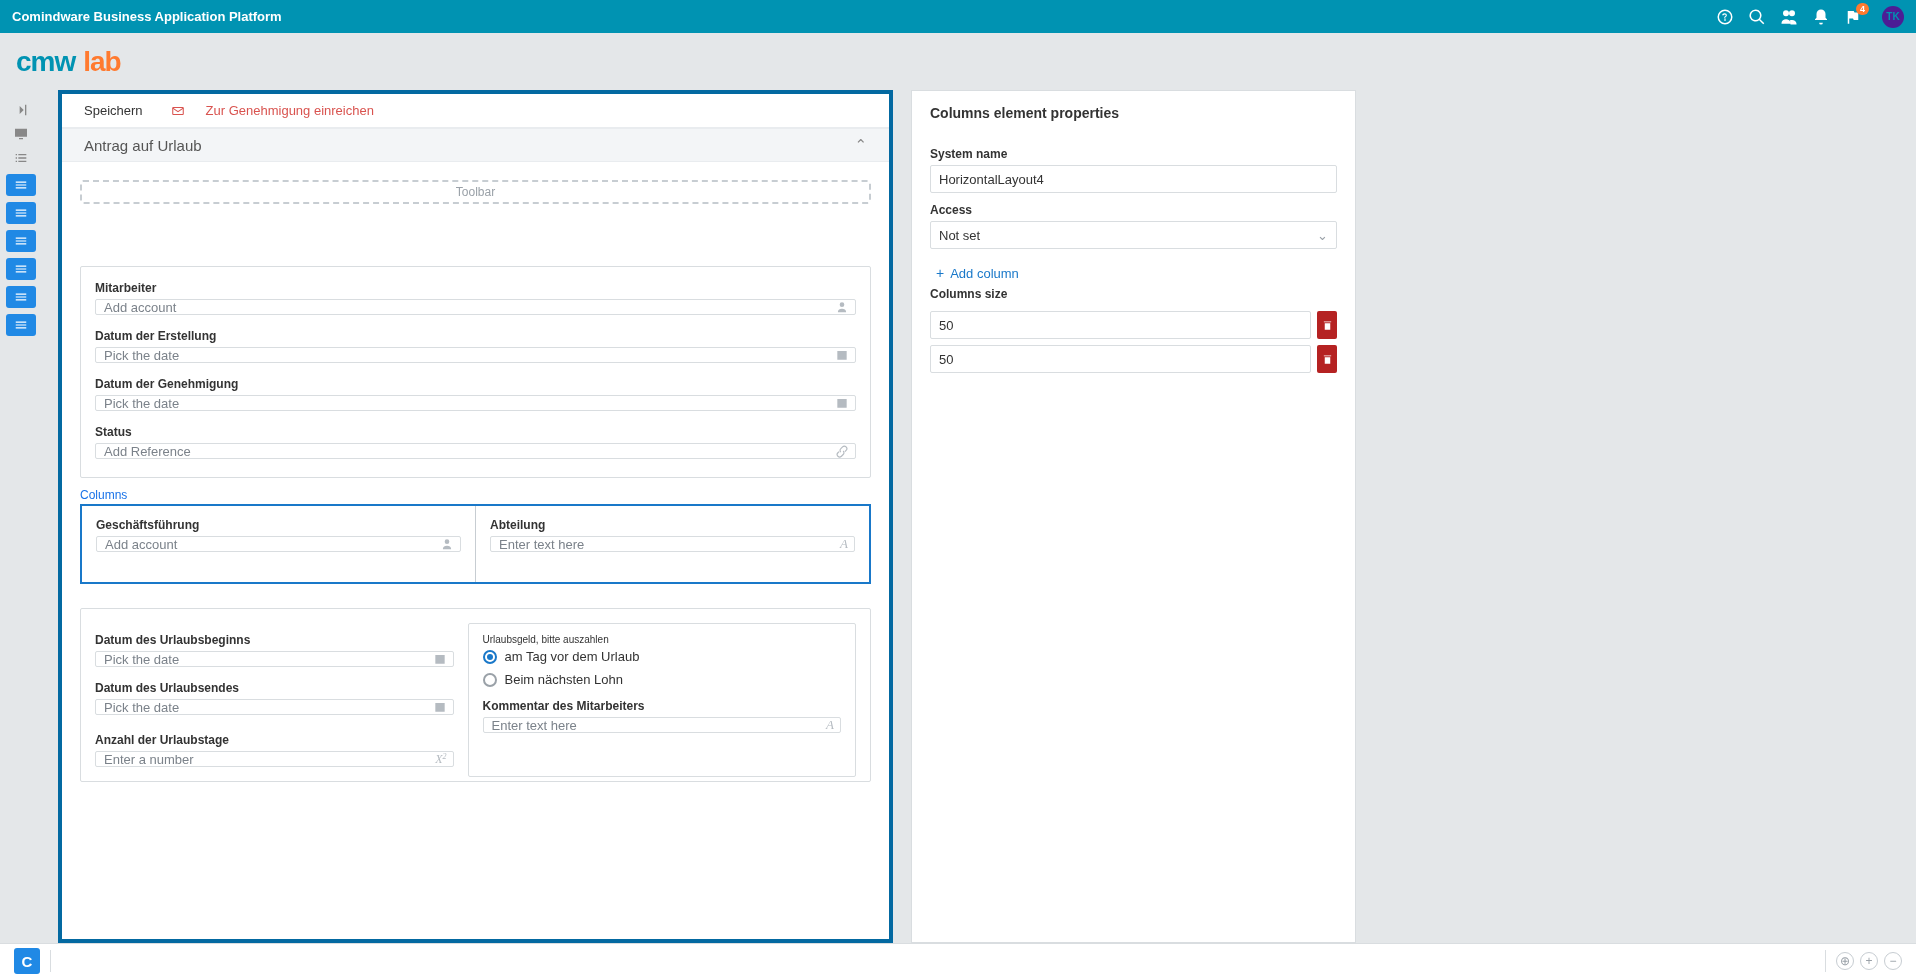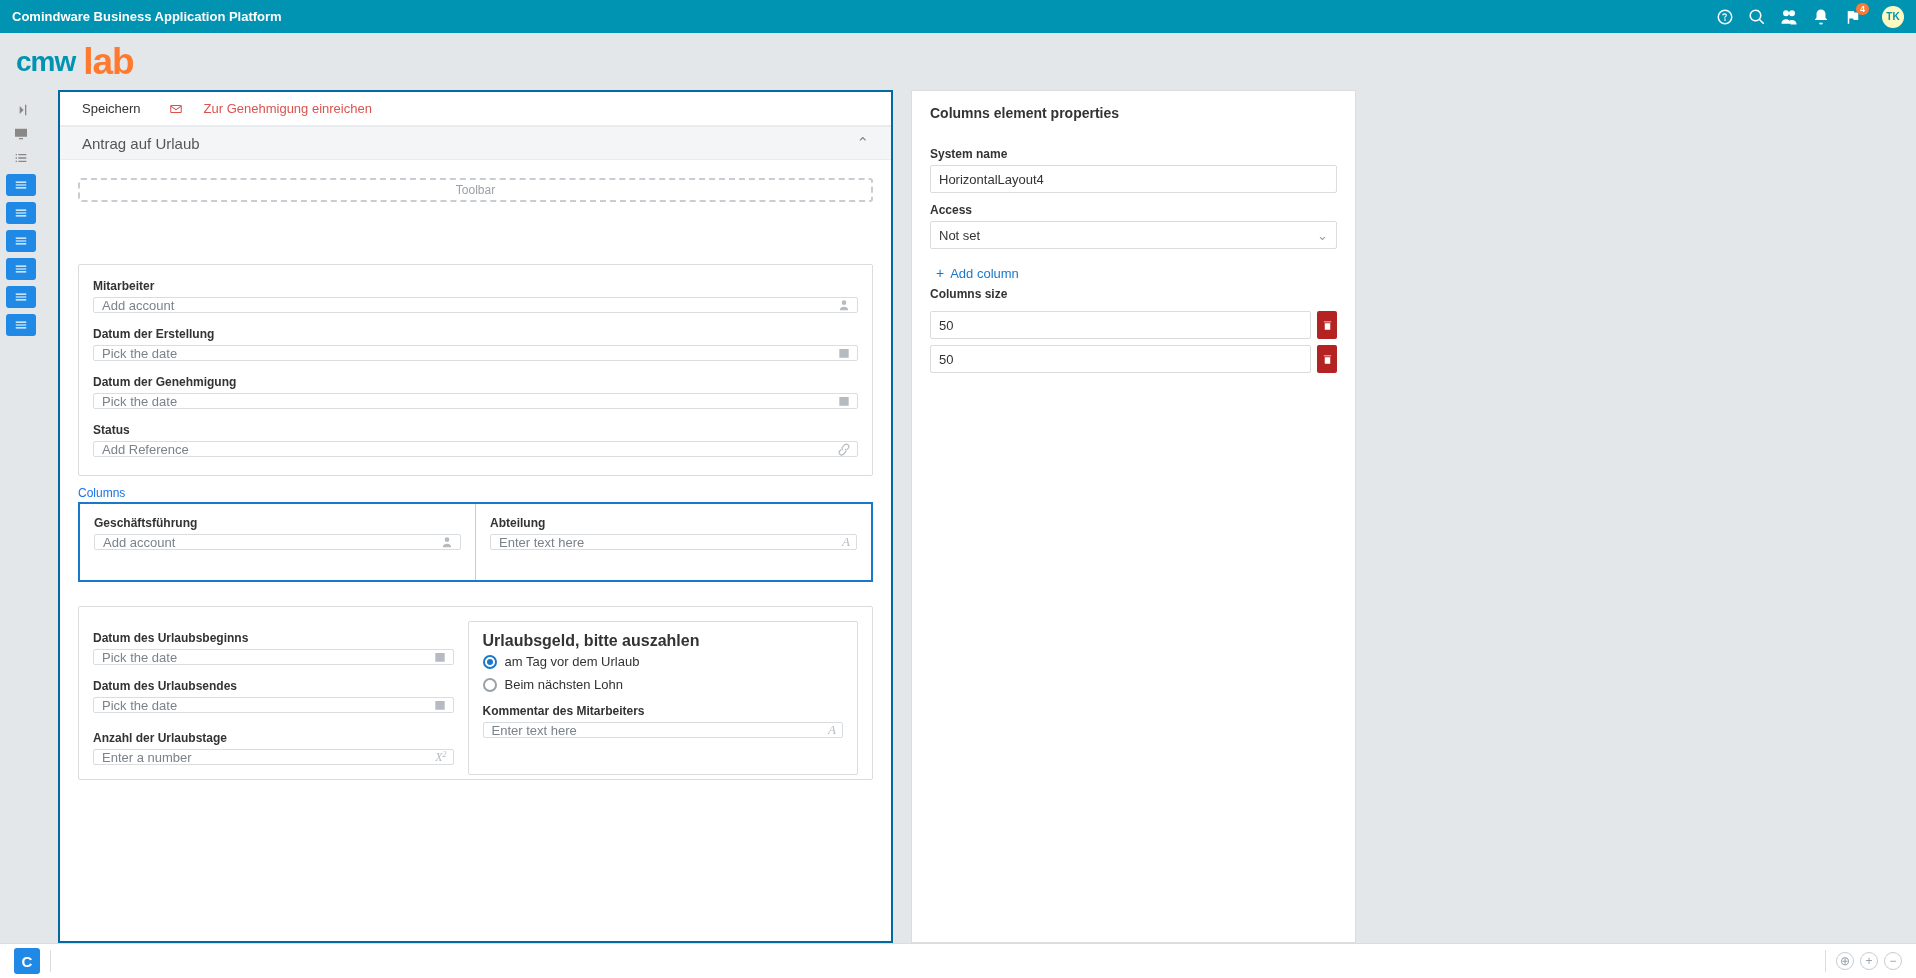"TK" .topbar .avatar { background: #fef9c3 -> #4c1d95 }
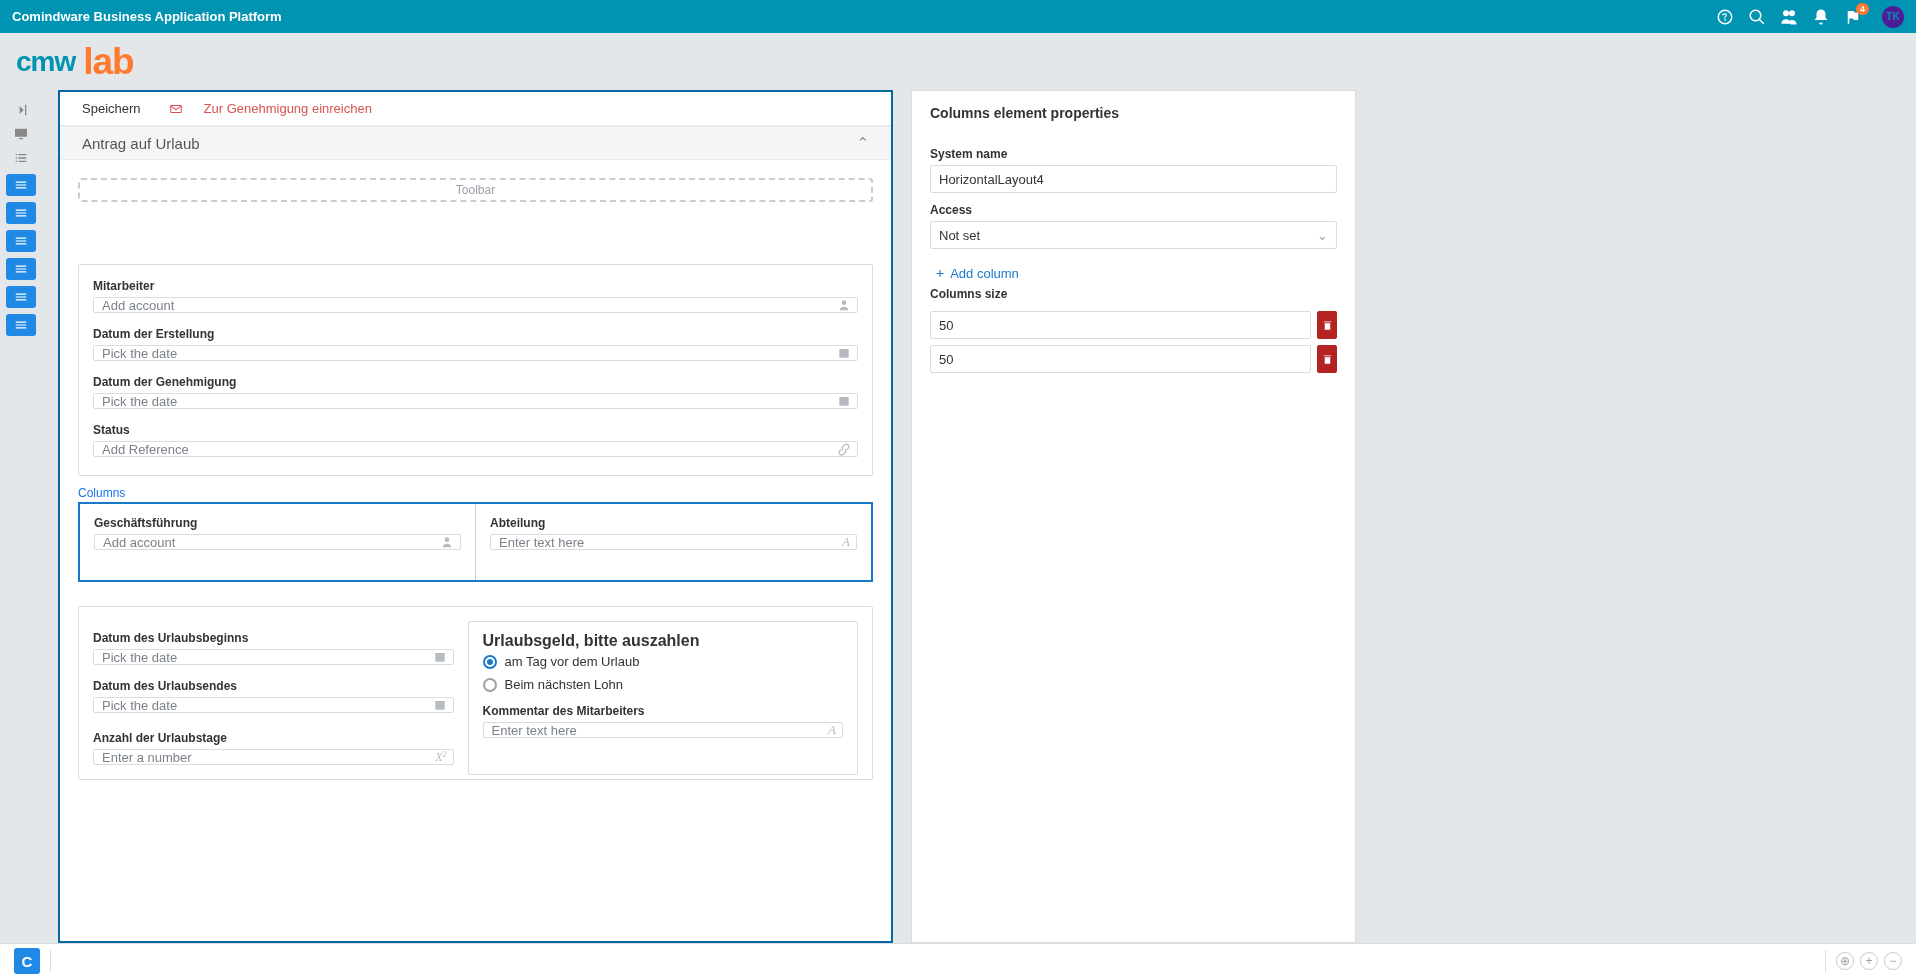"lab" .logo-lab { font-size: 37px -> 28px }
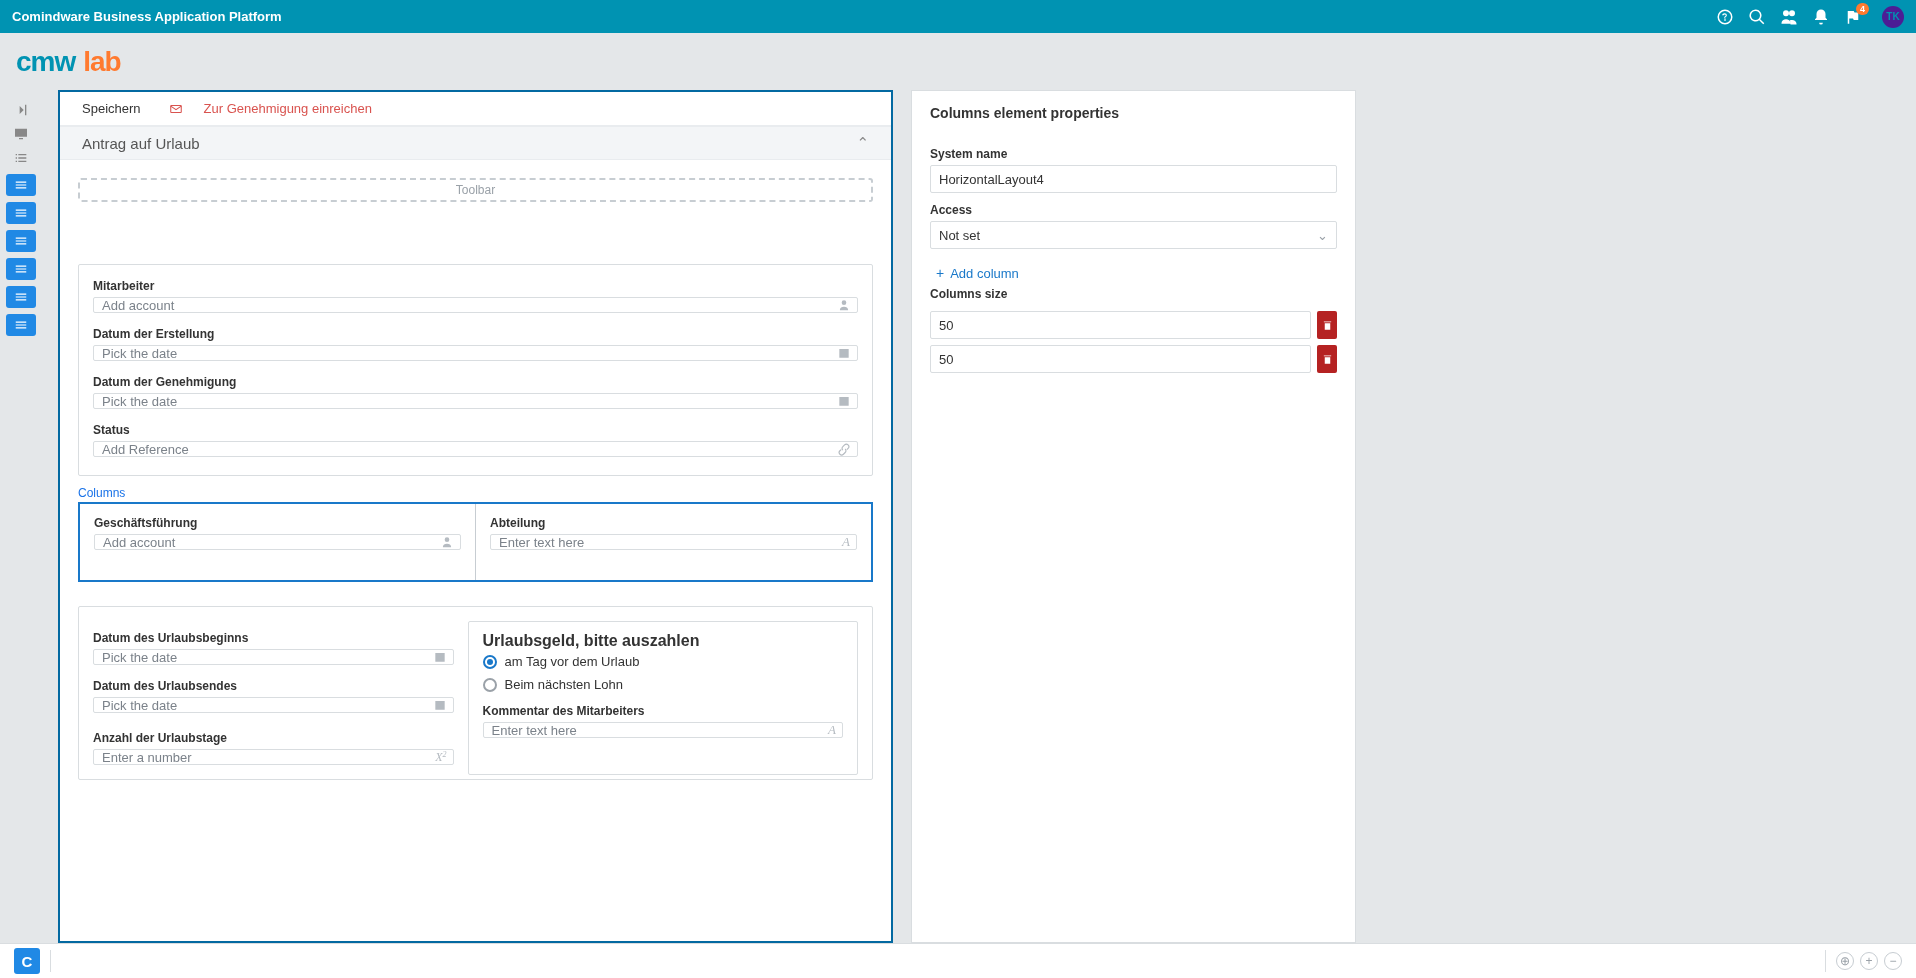"Speichern" .form-panel { border: 2px solid #0369a1 -> 4px solid #0369a1 }
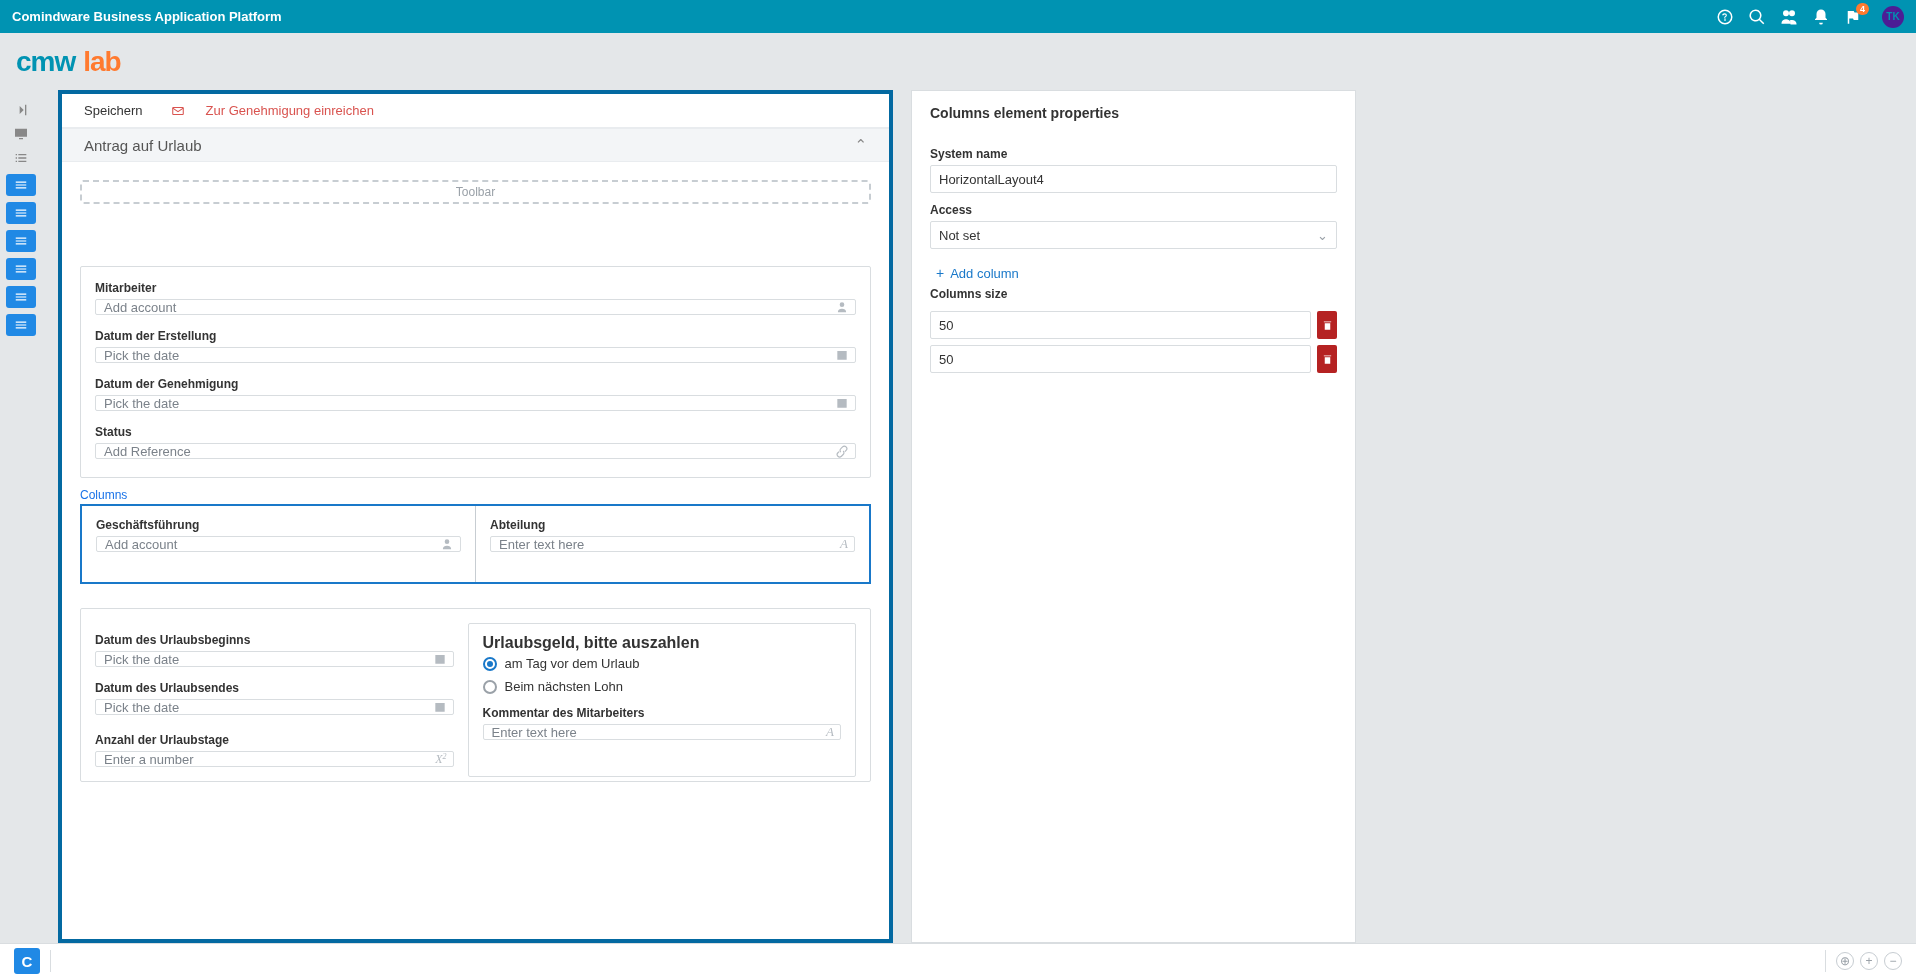"Urlaubsgeld, bitte auszahlen" label { font-size: 16px -> 10px; font-weight: 700 -> 400 }
